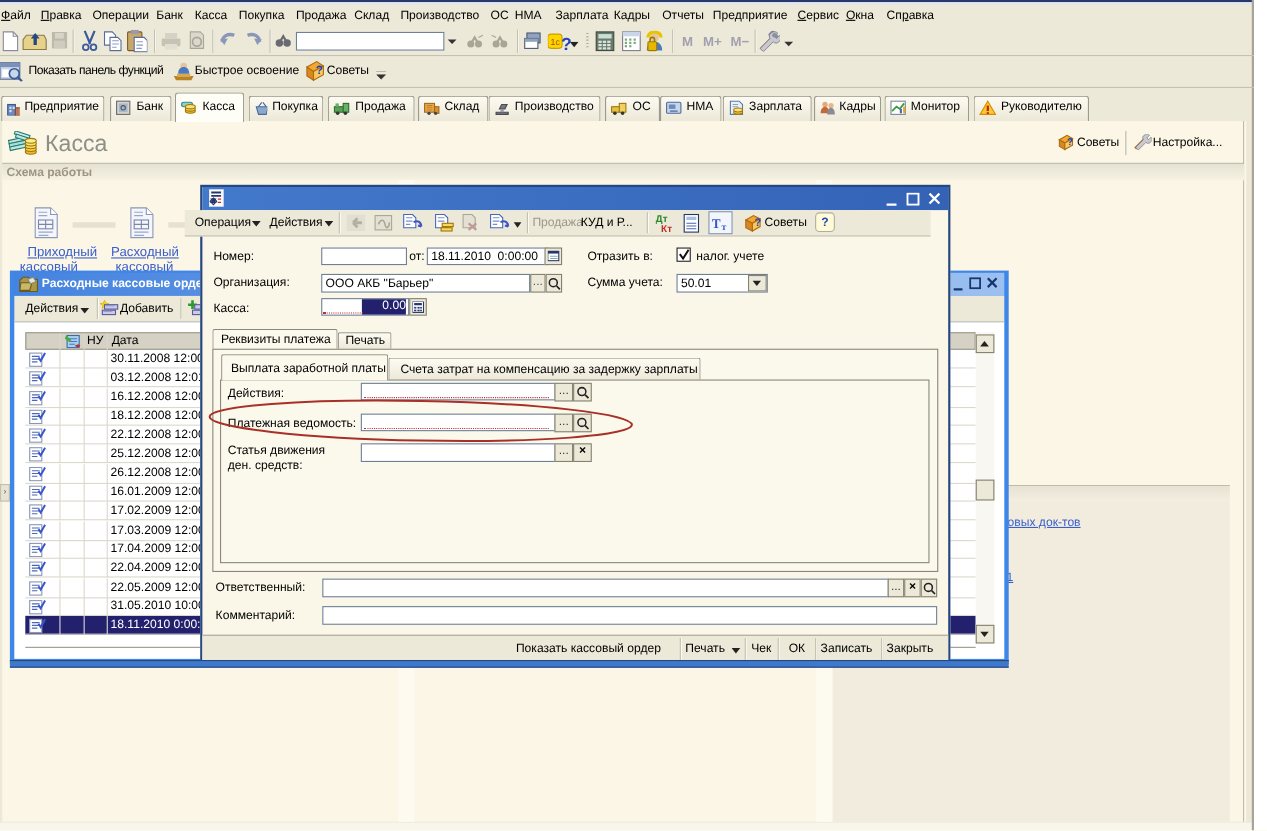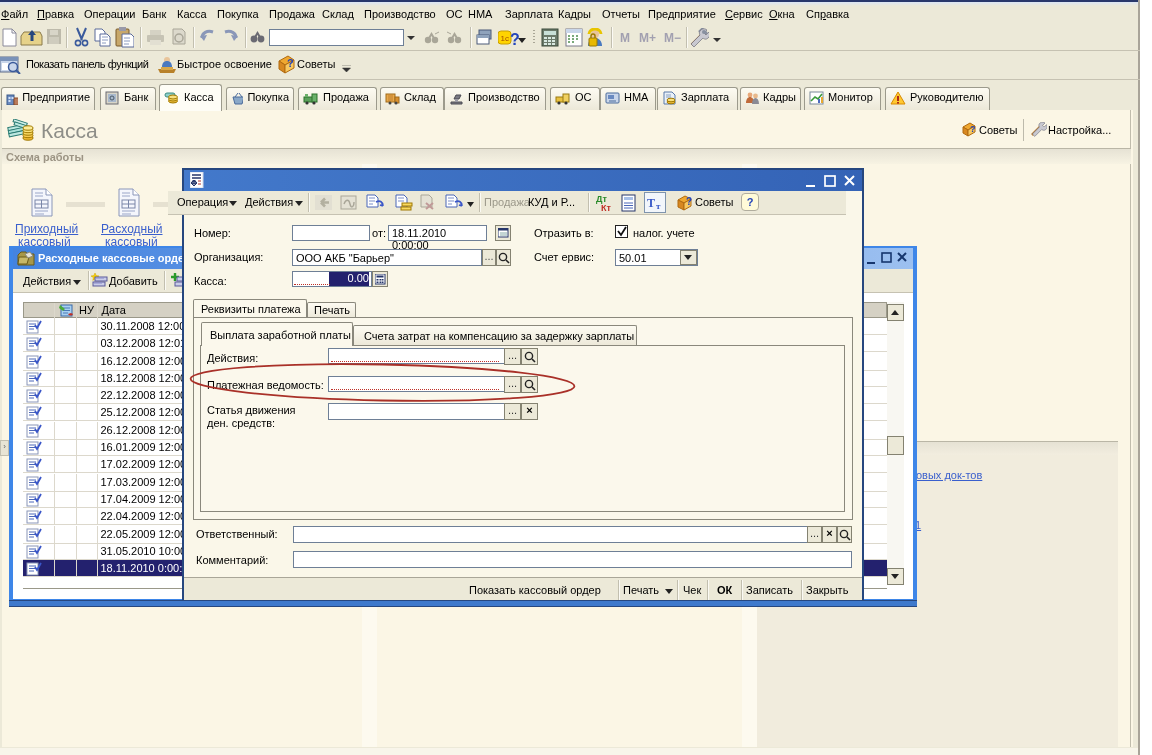"Приходный" div.a { left: 15px -> 25px }
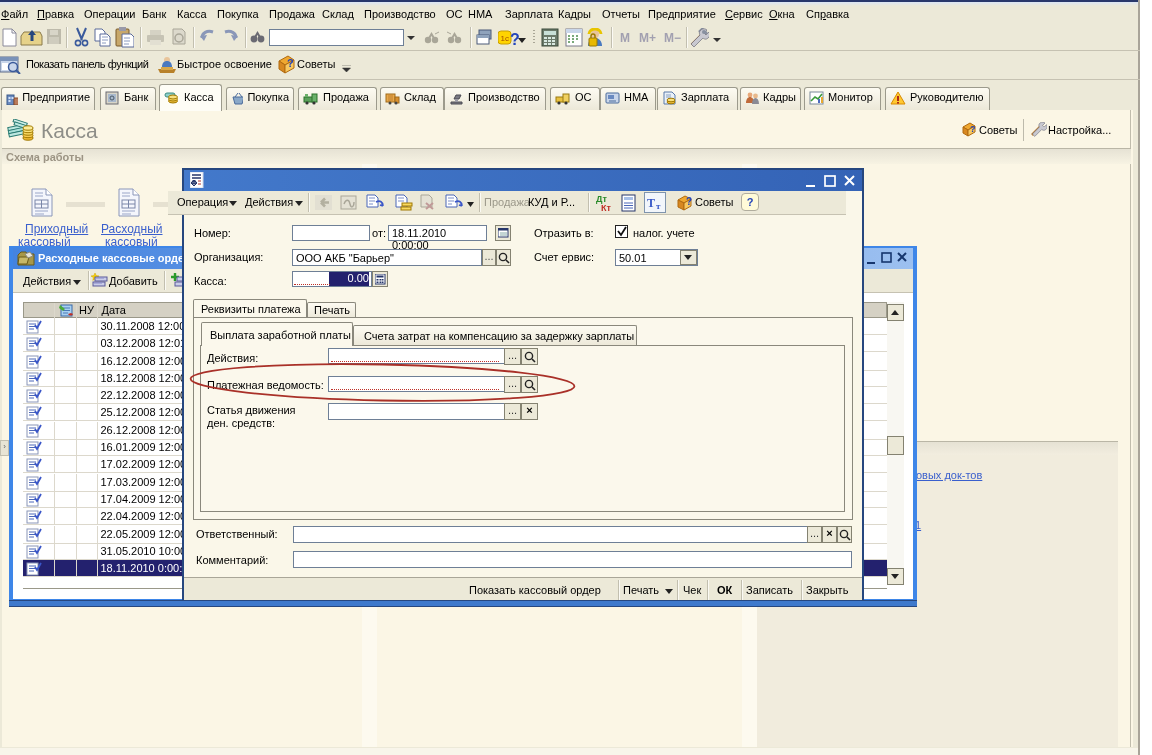"18.11.2010 0:00:00" div.inp { width: 99px -> 111px }
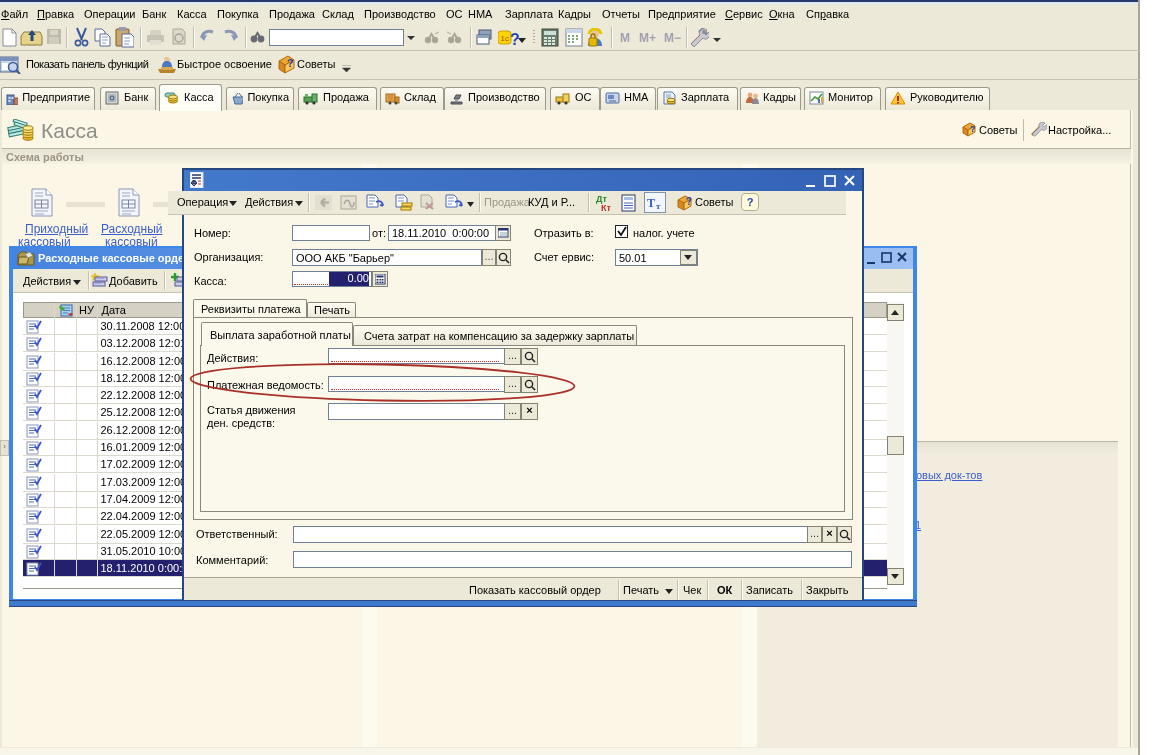"Счет ервис:" span.lbl { text: Счет ервис -> Сумма учета }
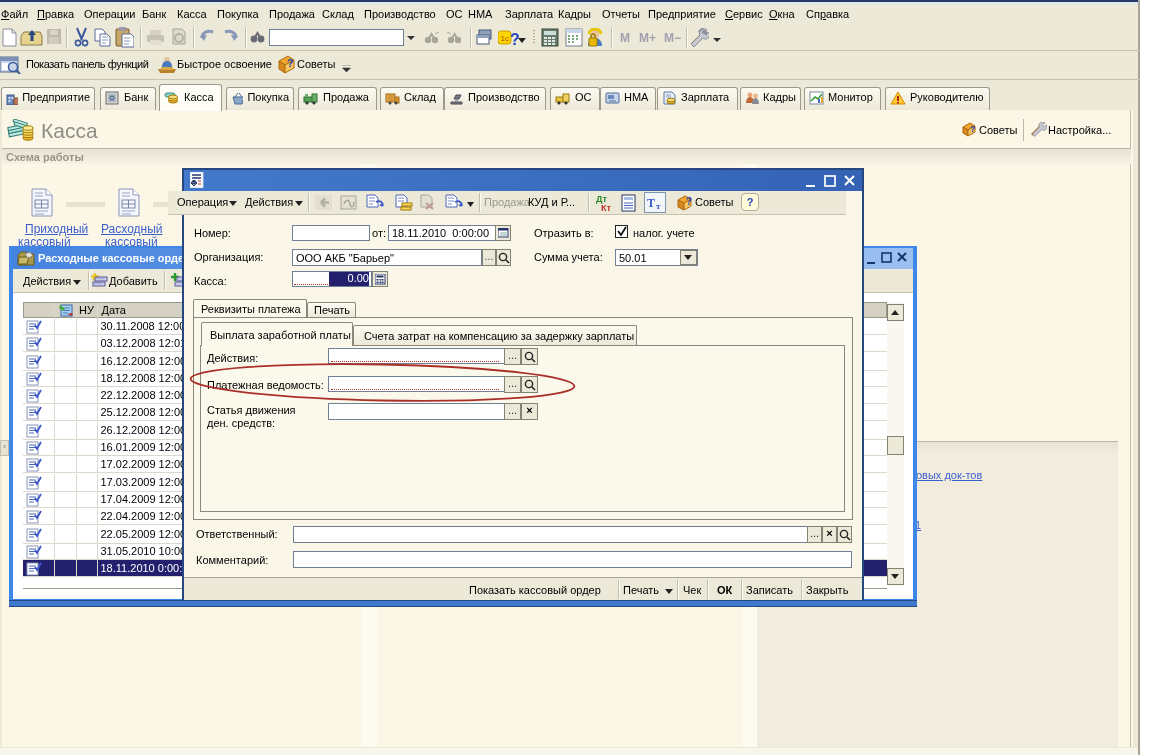"ОК" span.a { font-weight: bold -> normal }
